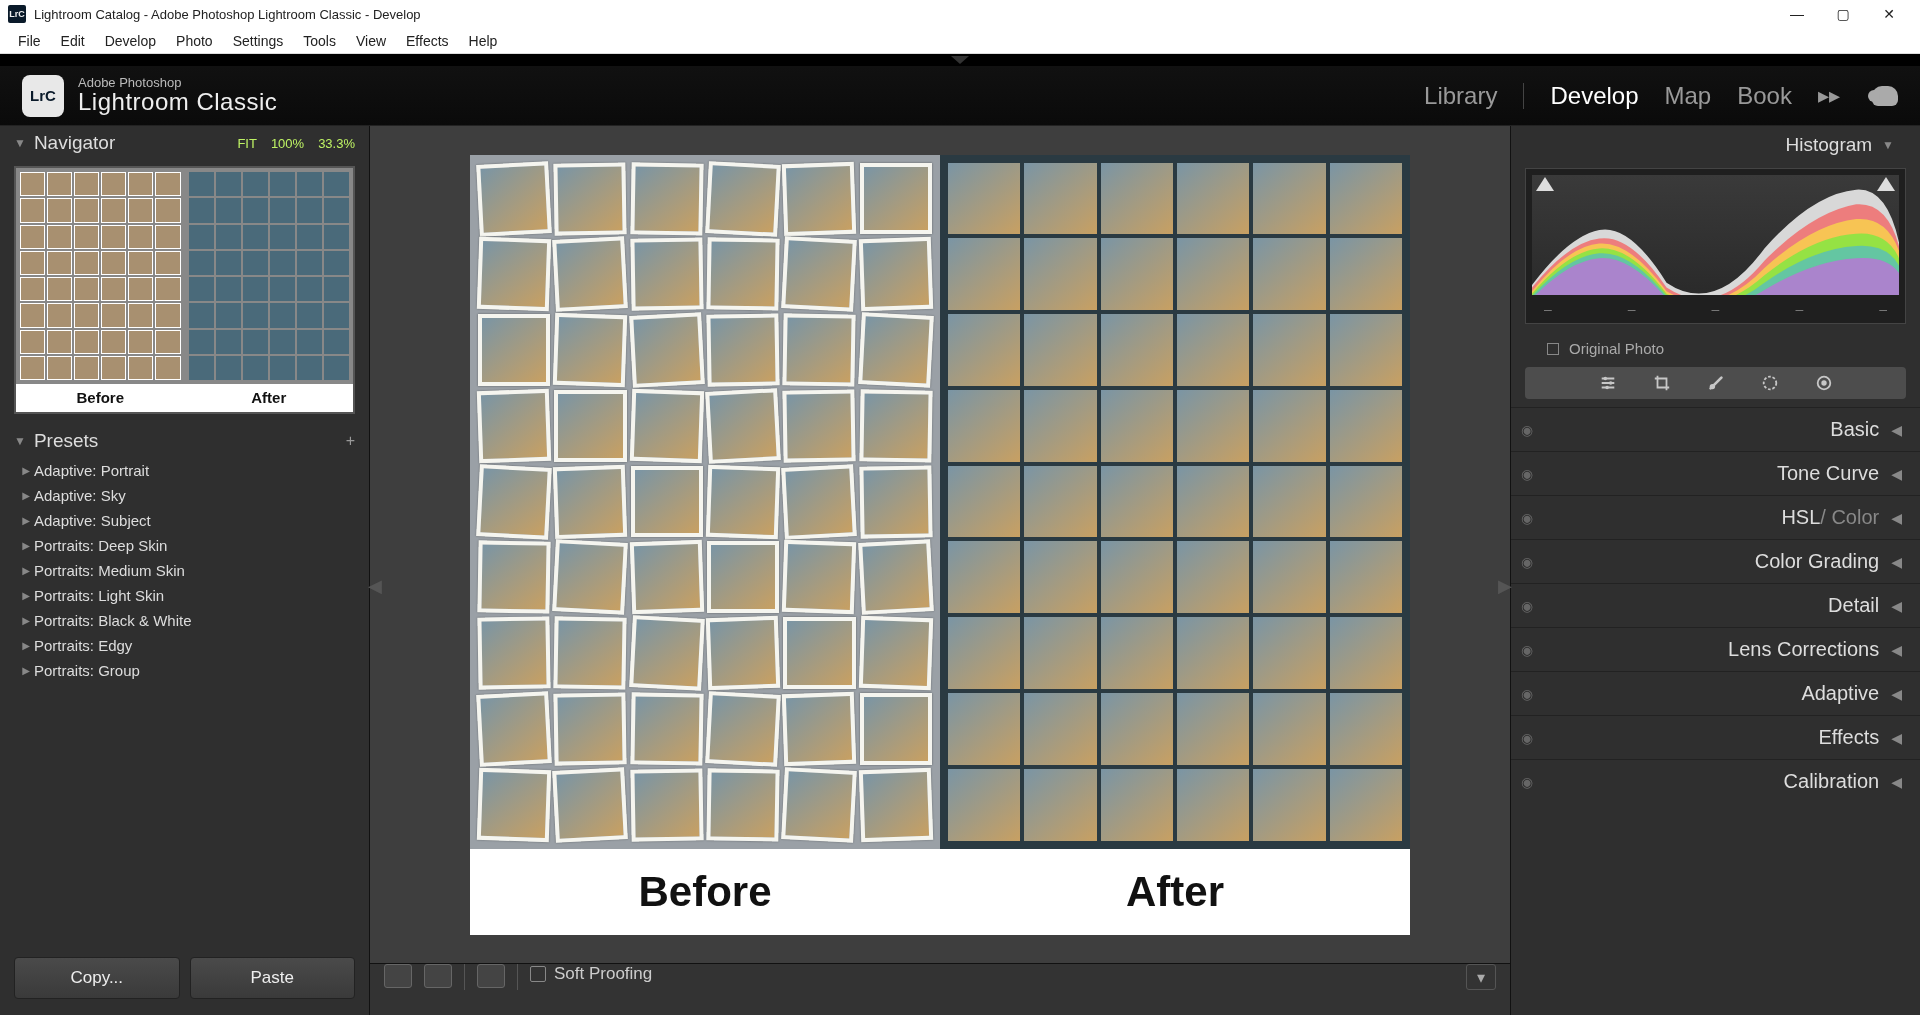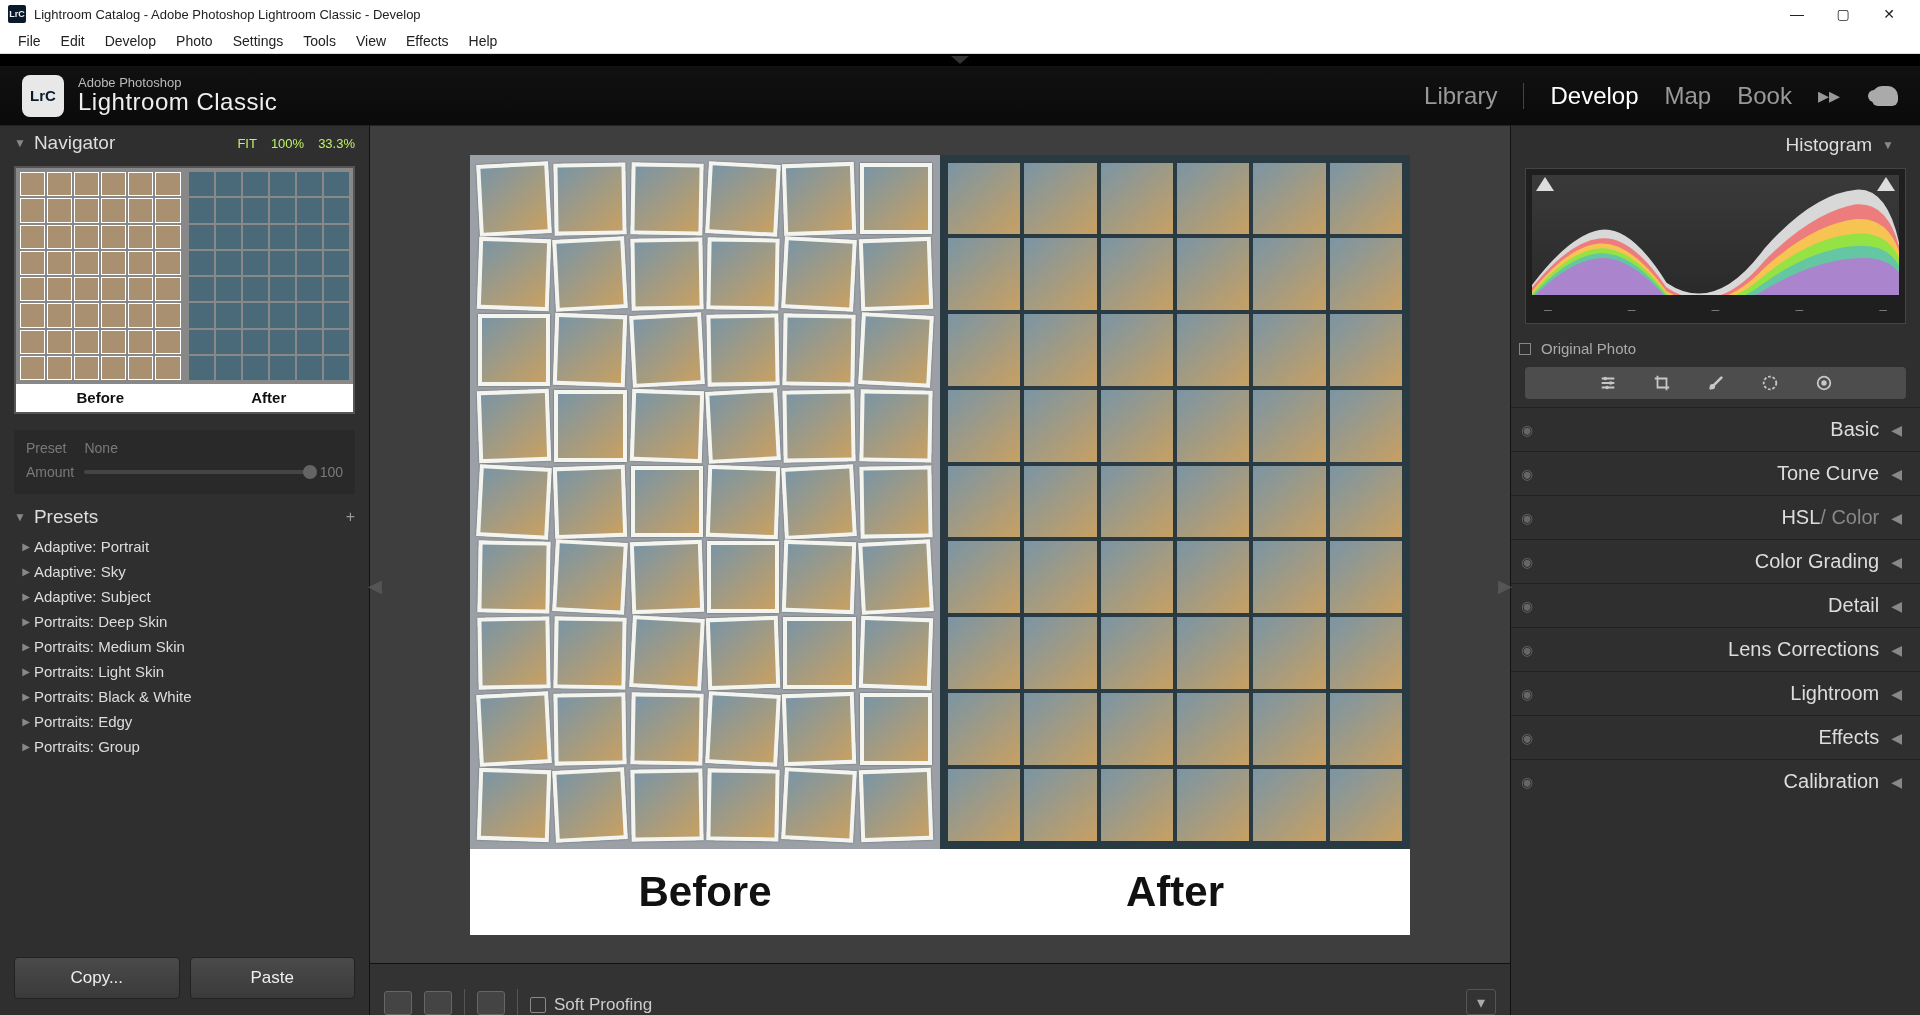"Original Photo" .orig-row { padding: 10px 8px 6px -> 10px 36px 6px }
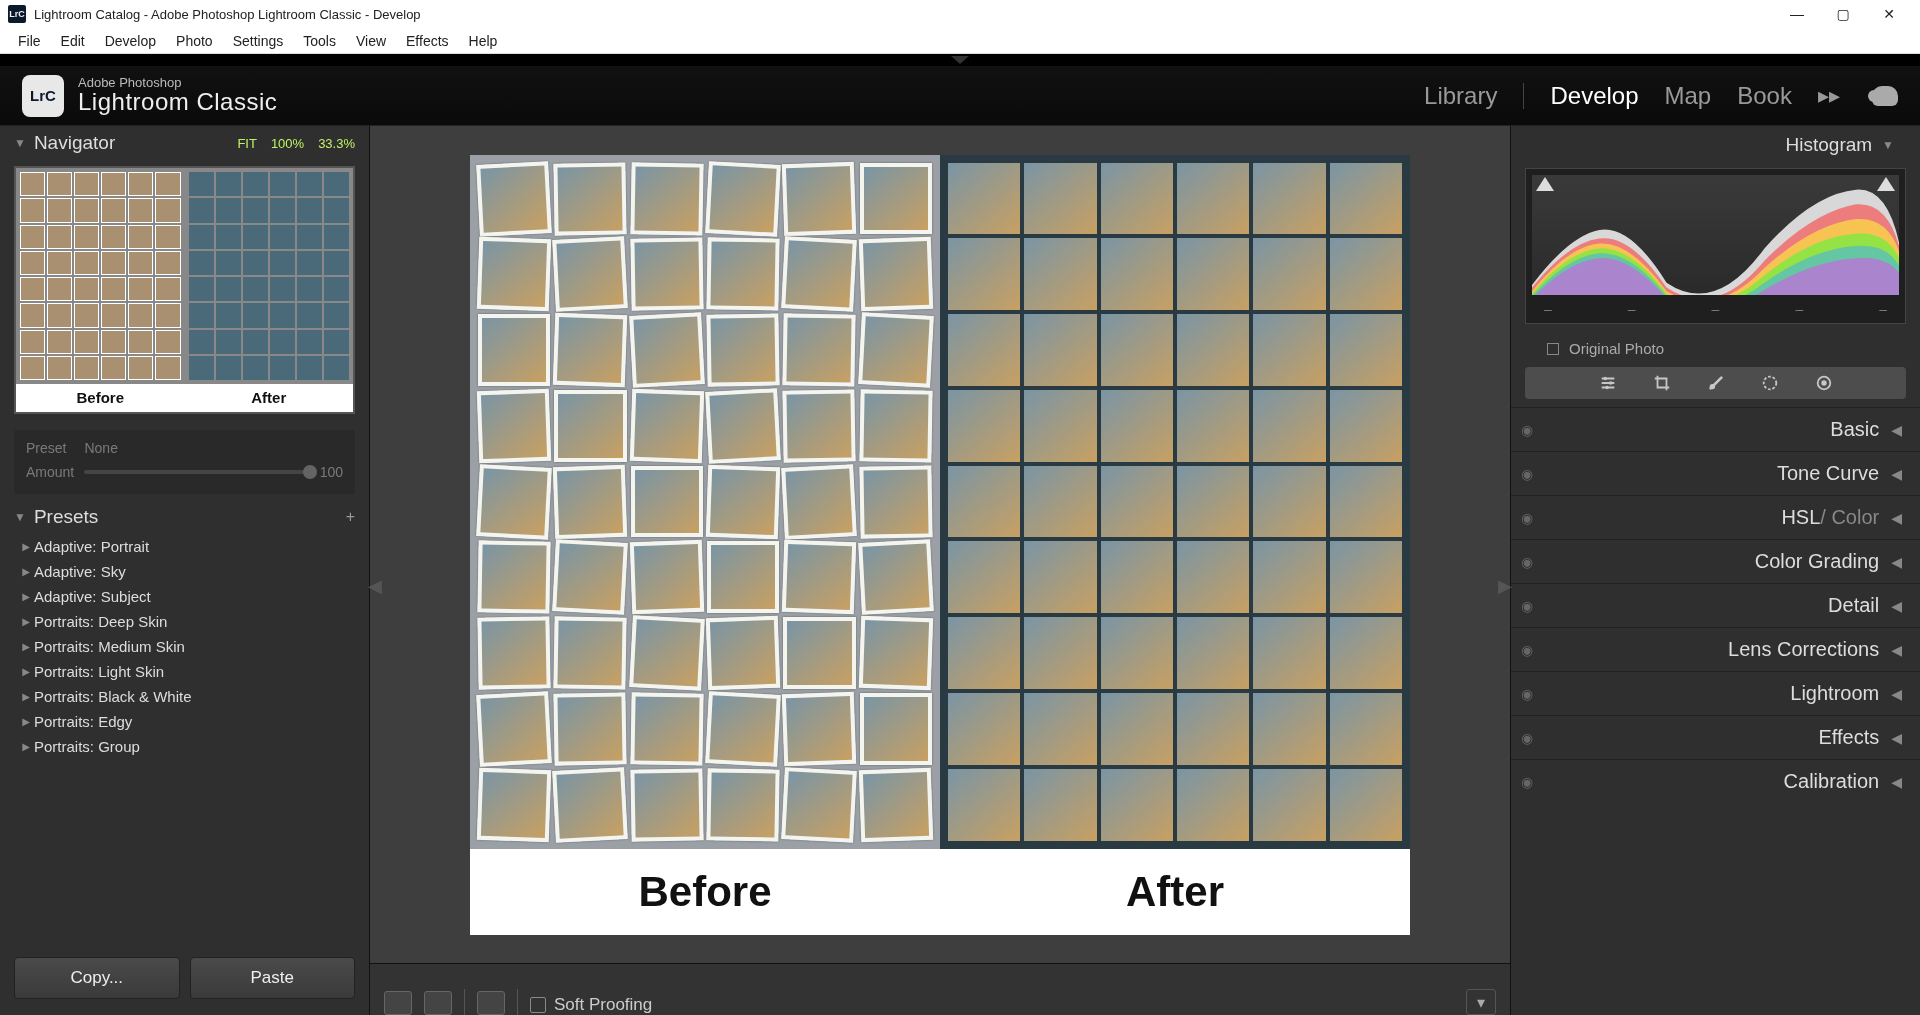"Preset" div.preset-box { html: <div> <div> <span>Preset</span> <span>None</span> </div> <div> <span>Amount</span> <div> <div></div> </div> <span>100</span> </div> </div> -> none }
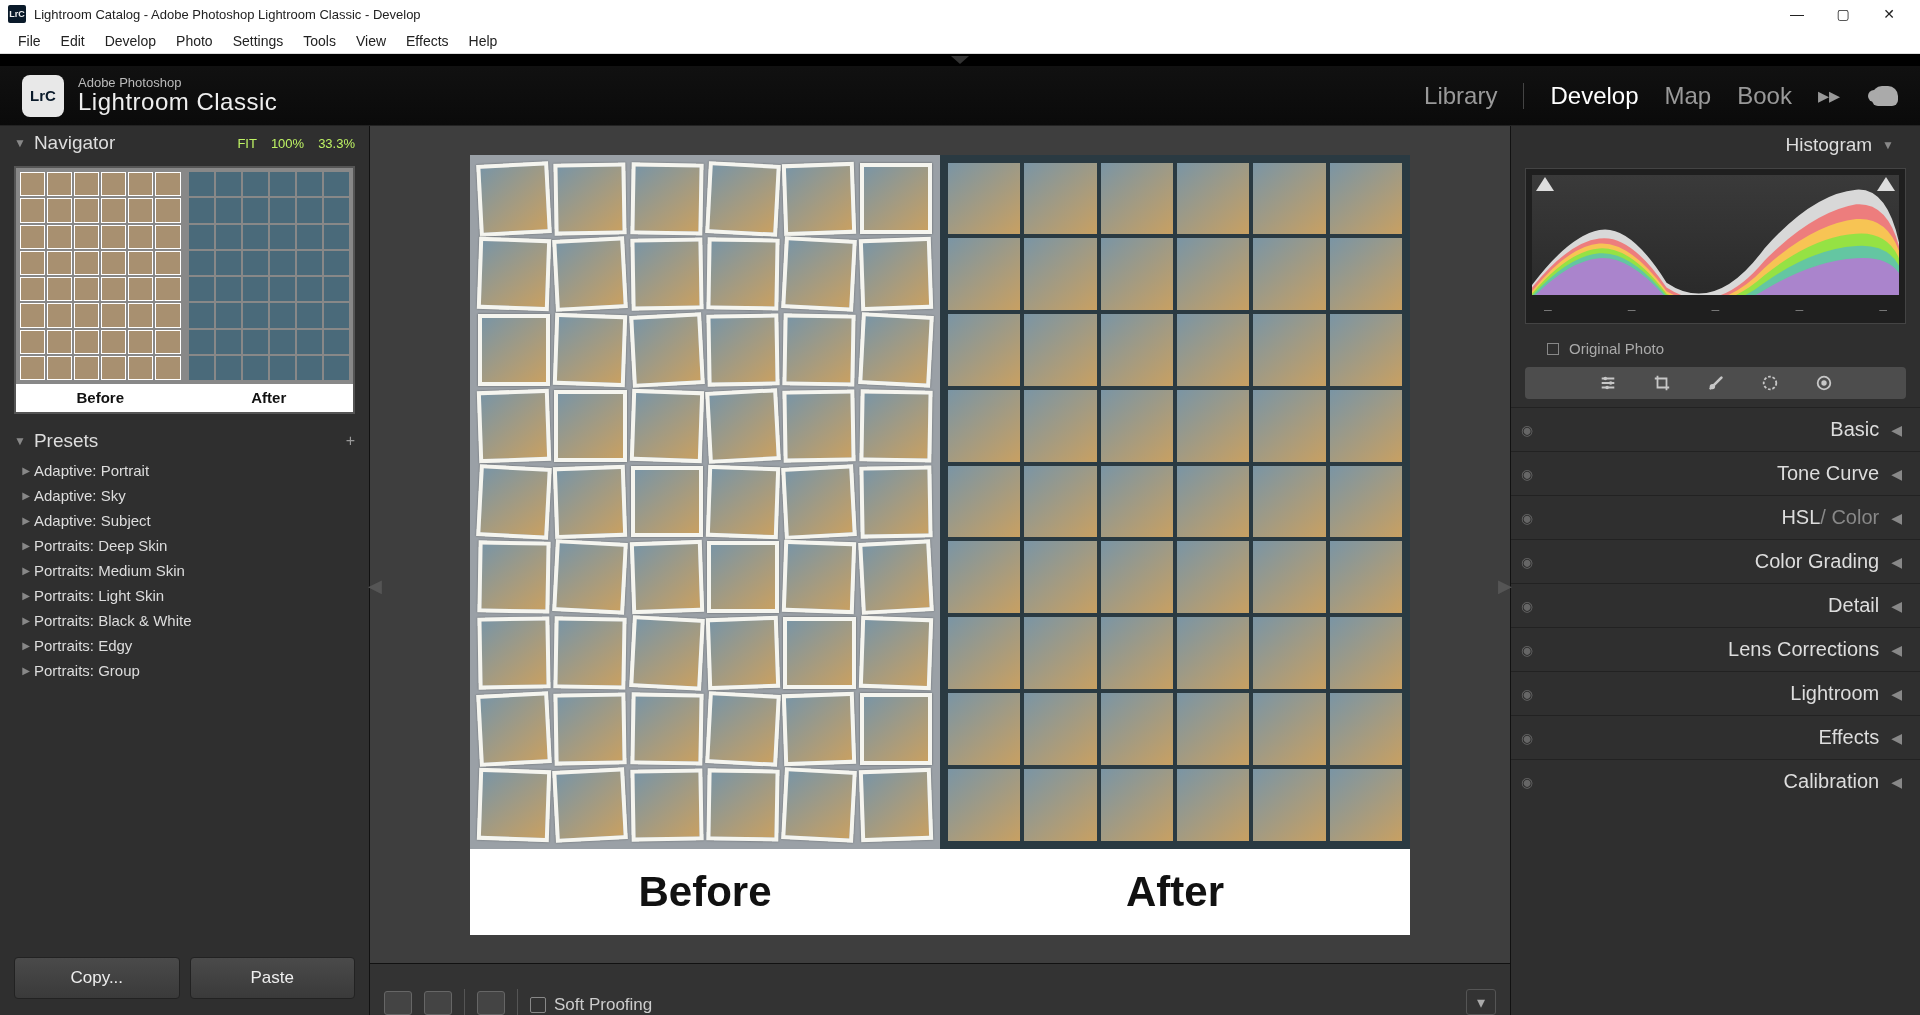"Lightroom" span { text: Lightroom -> Adaptive }
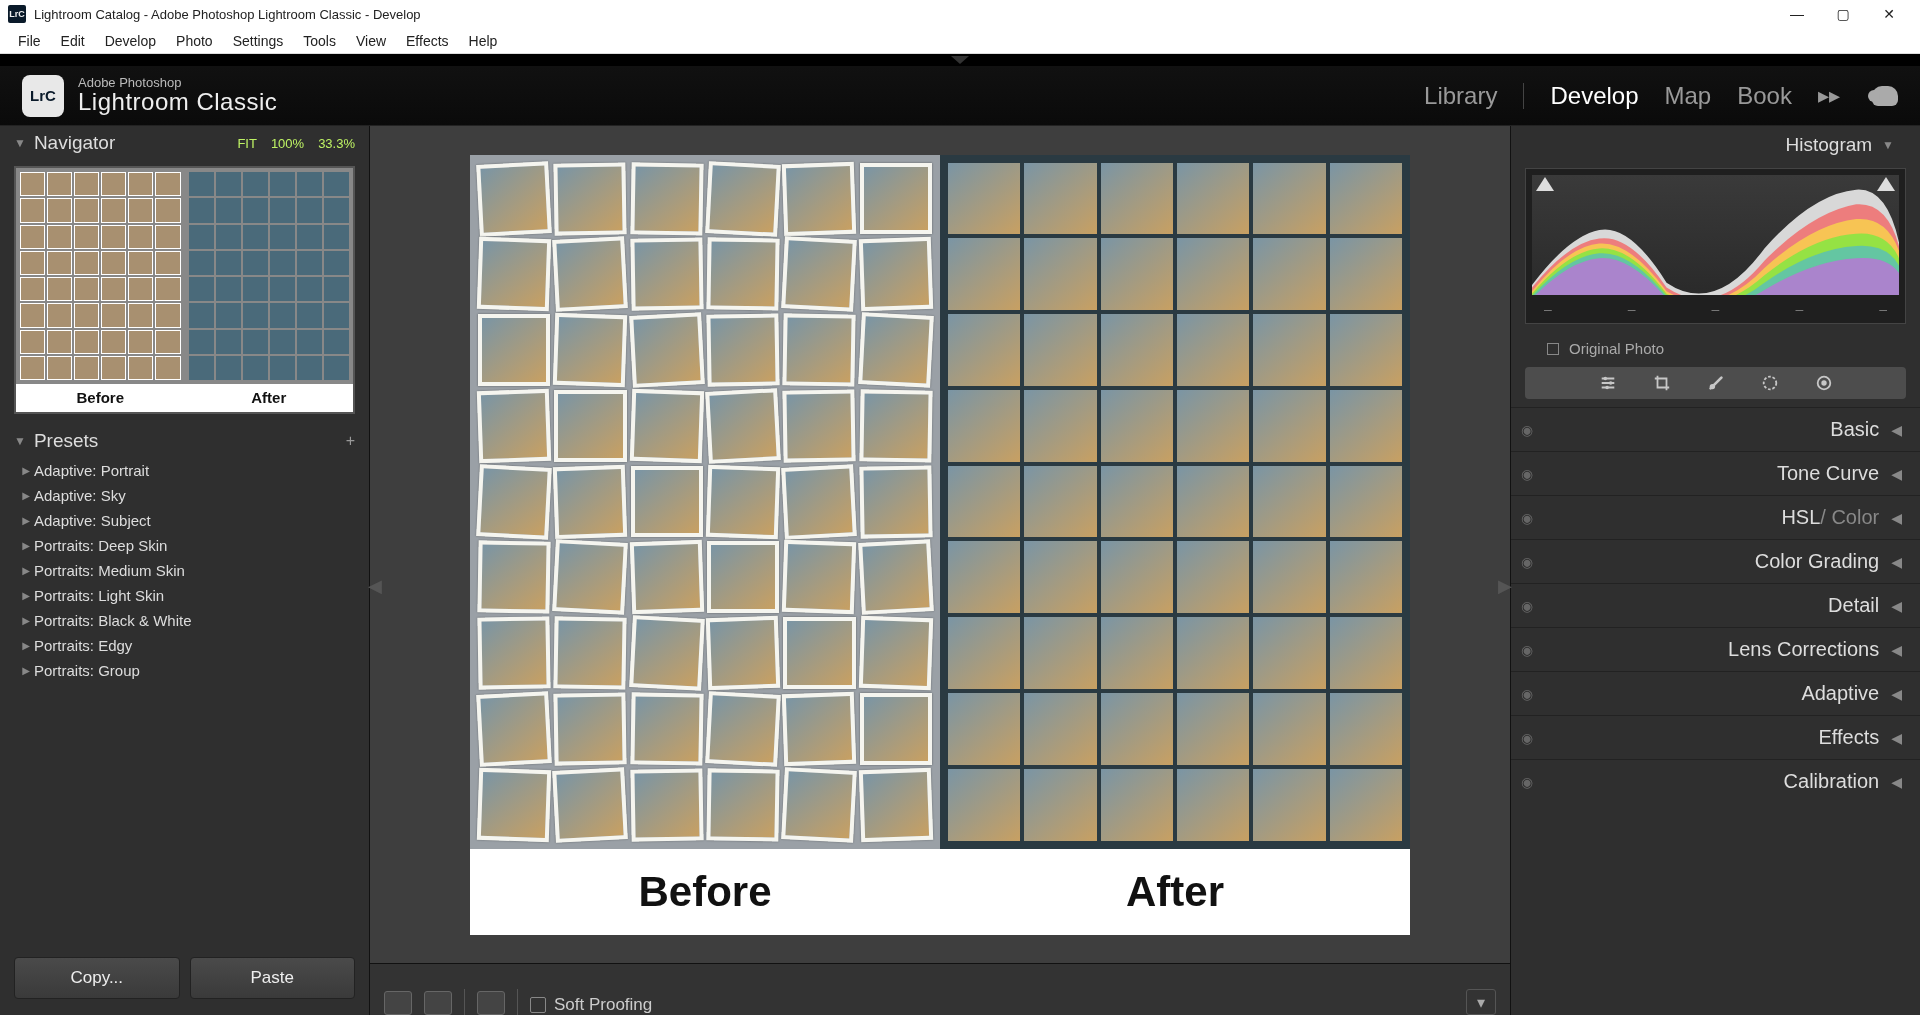"Soft Proofing" .center-toolbar { align-items: flex-end -> flex-start }
